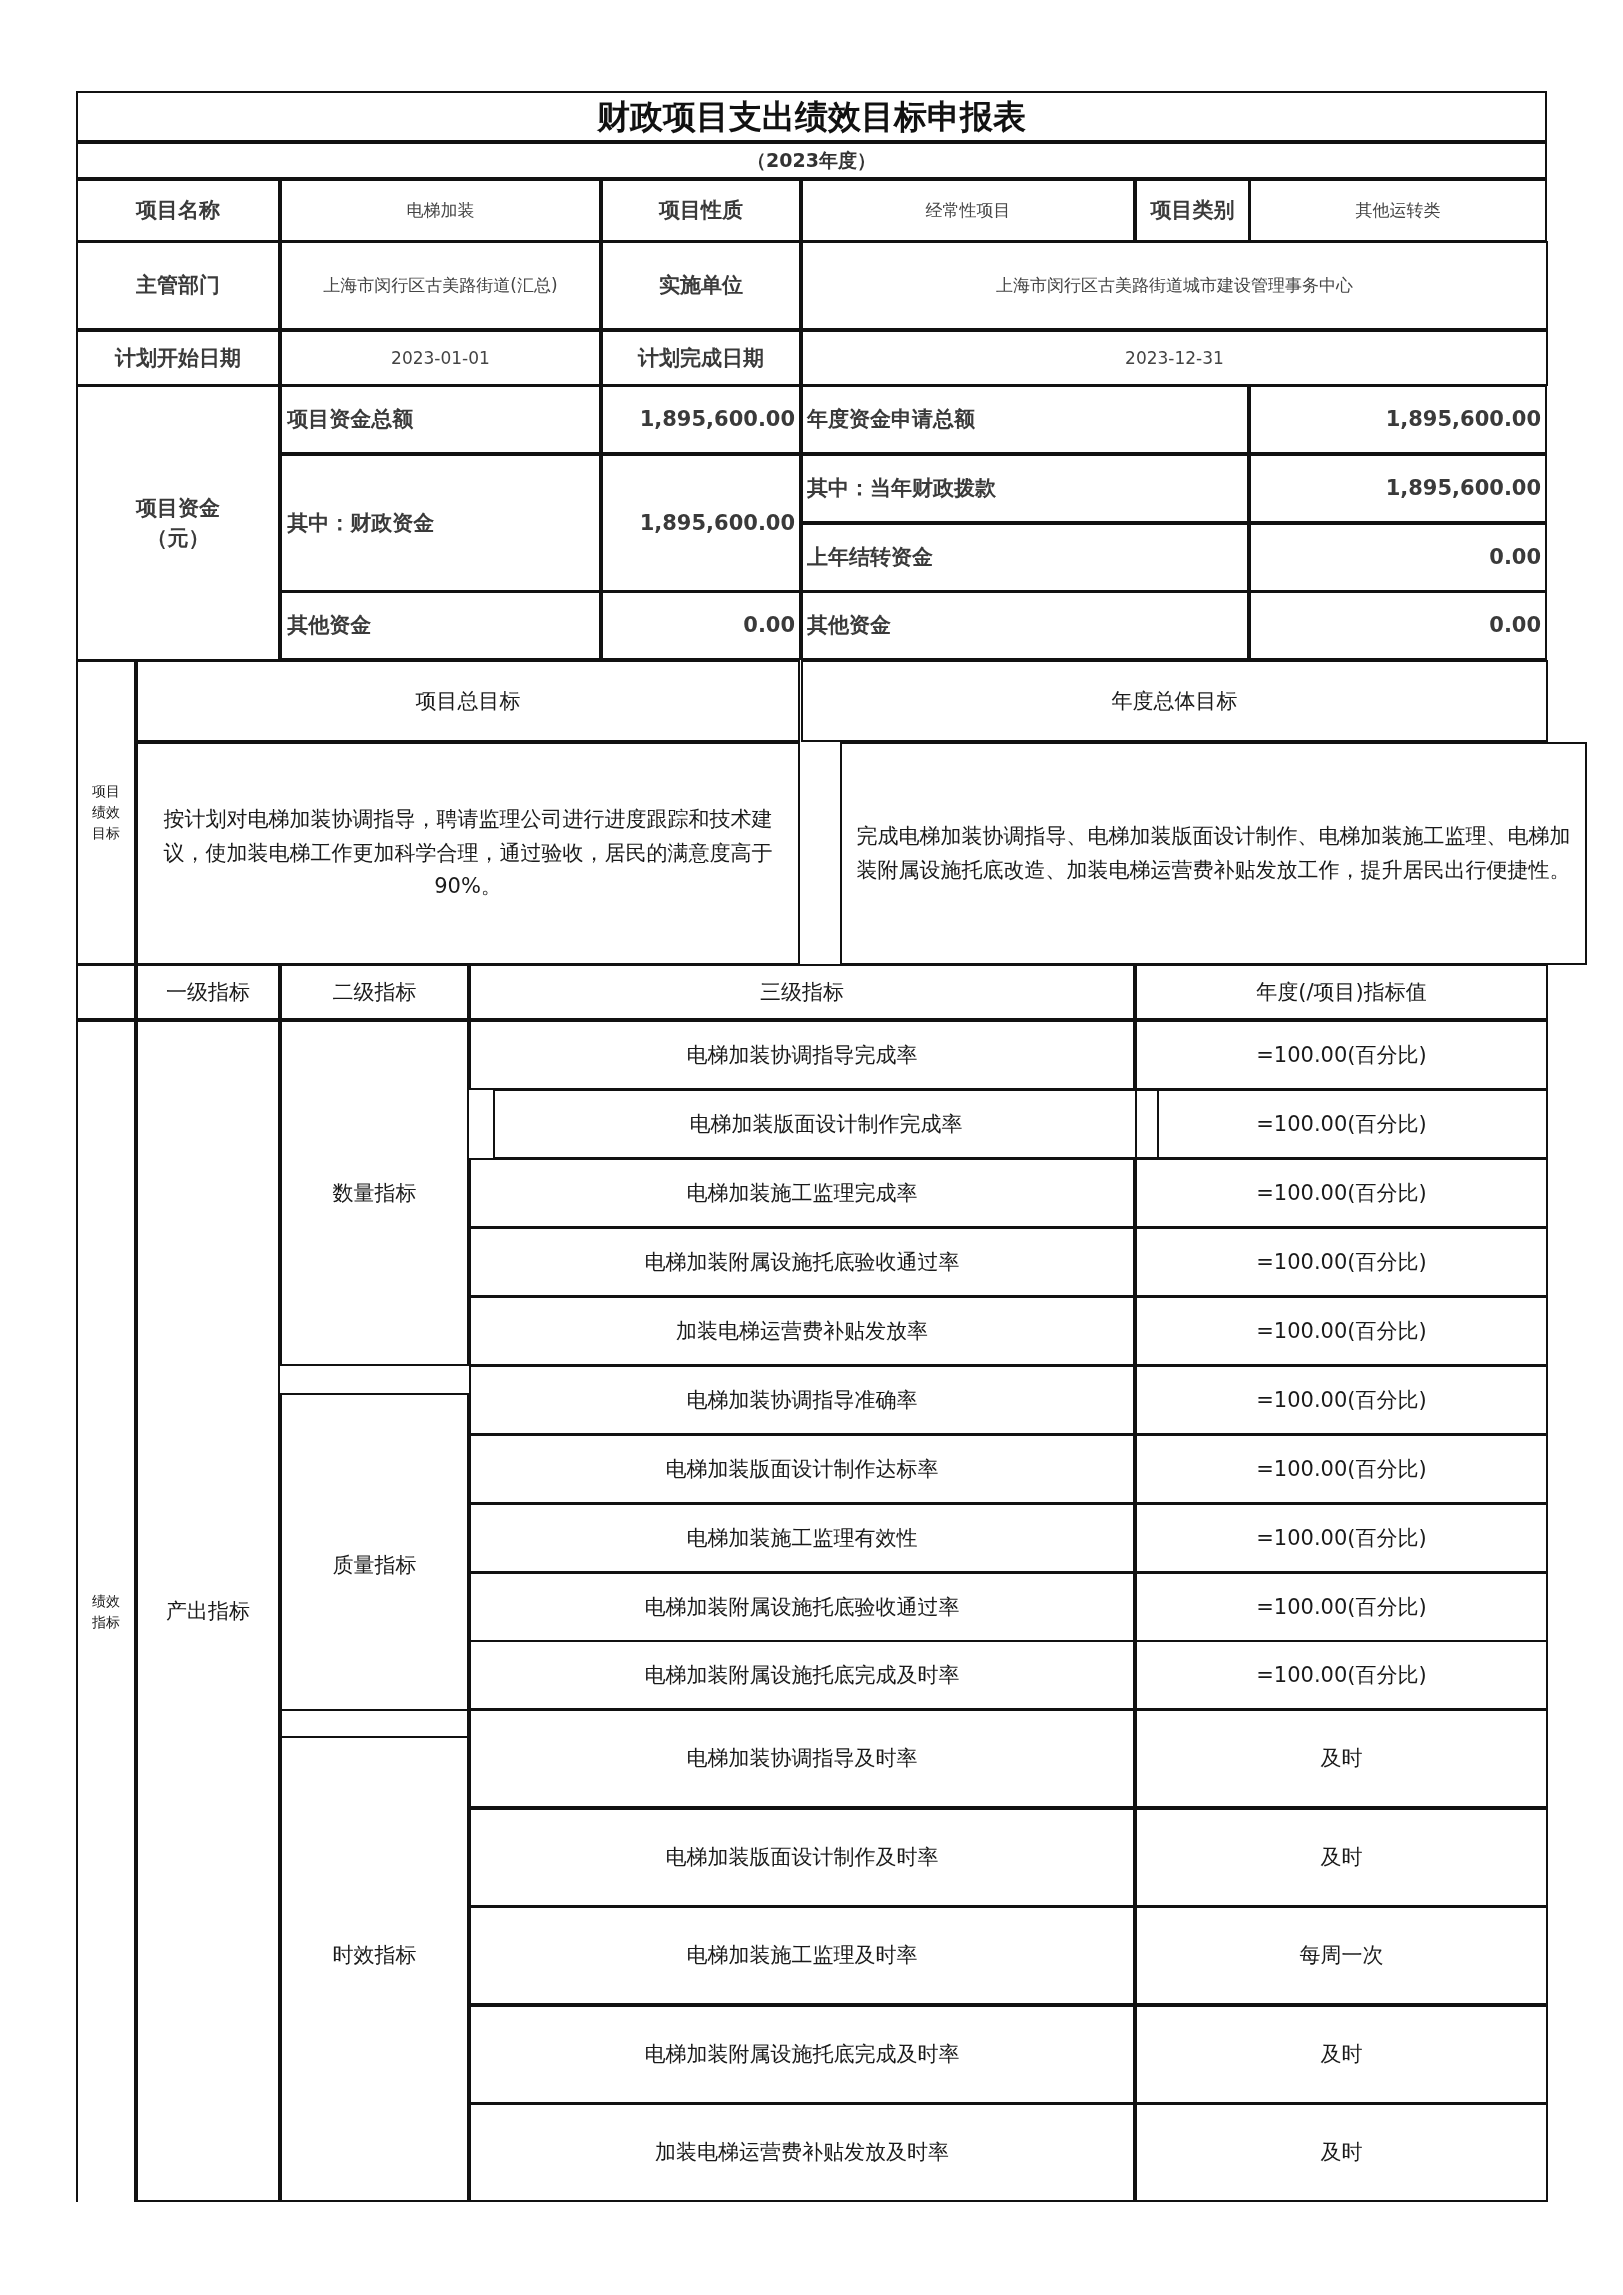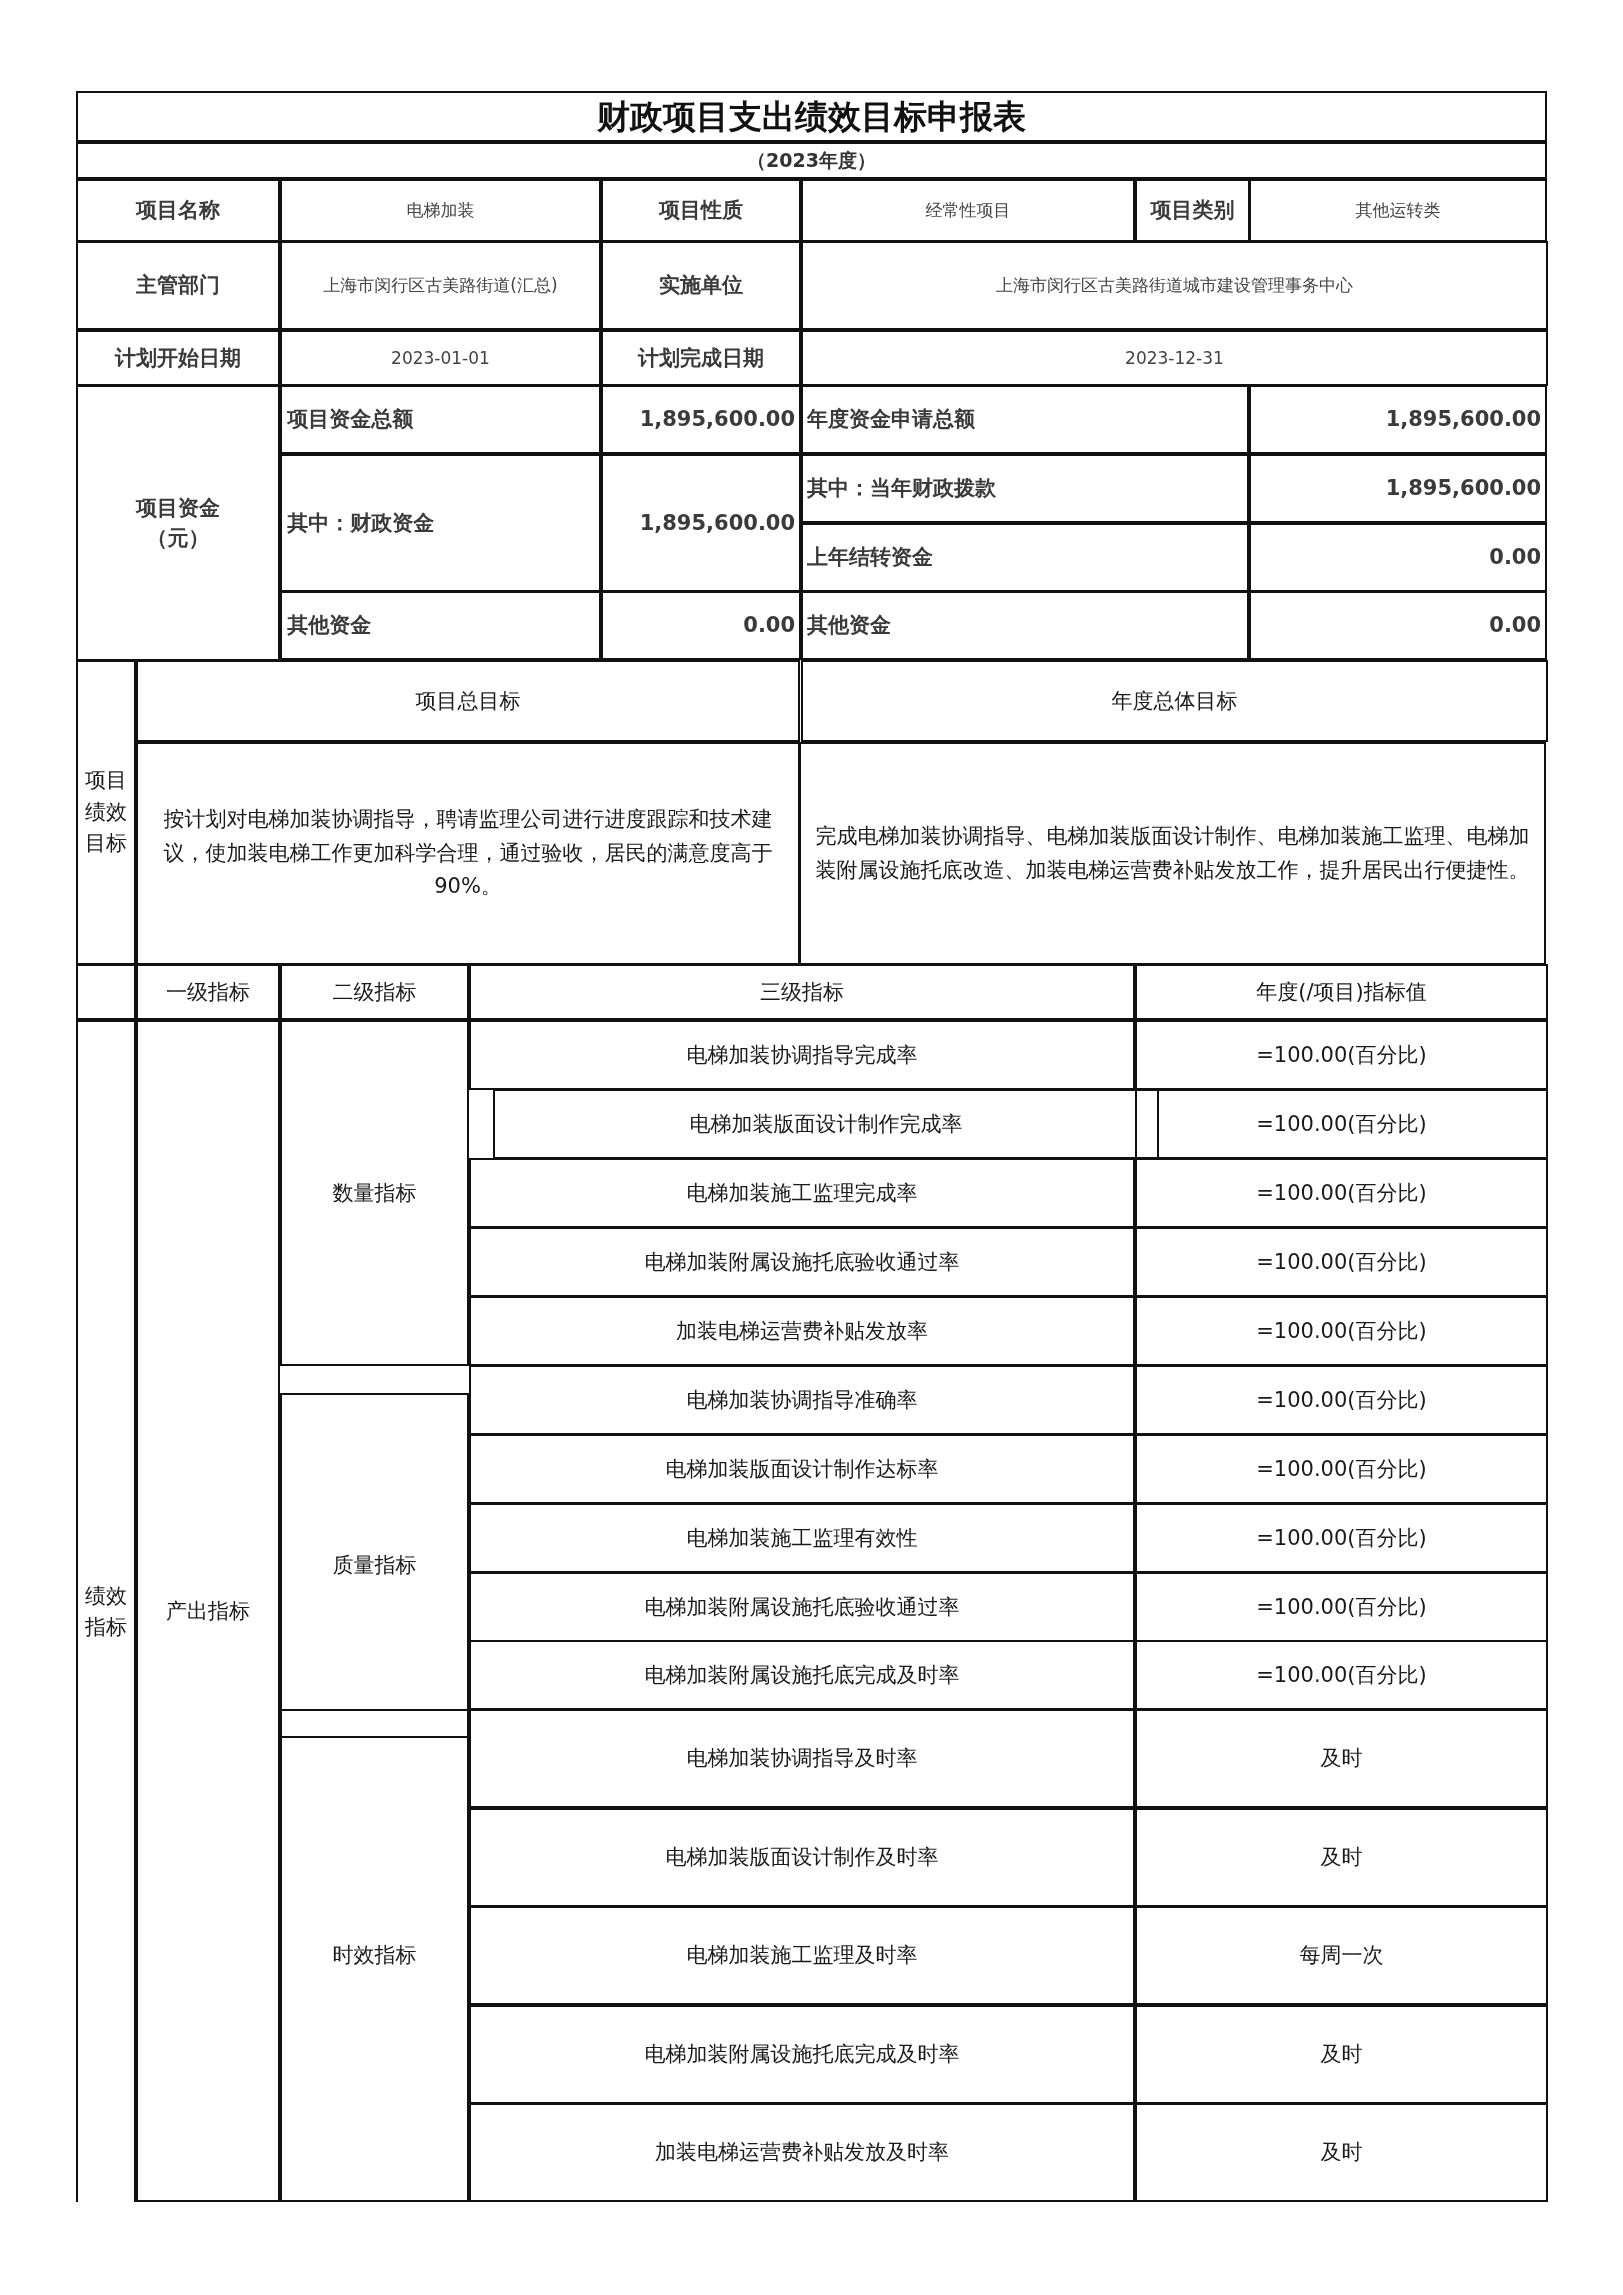"项目" .vert { font-size: 21px -> 14px }
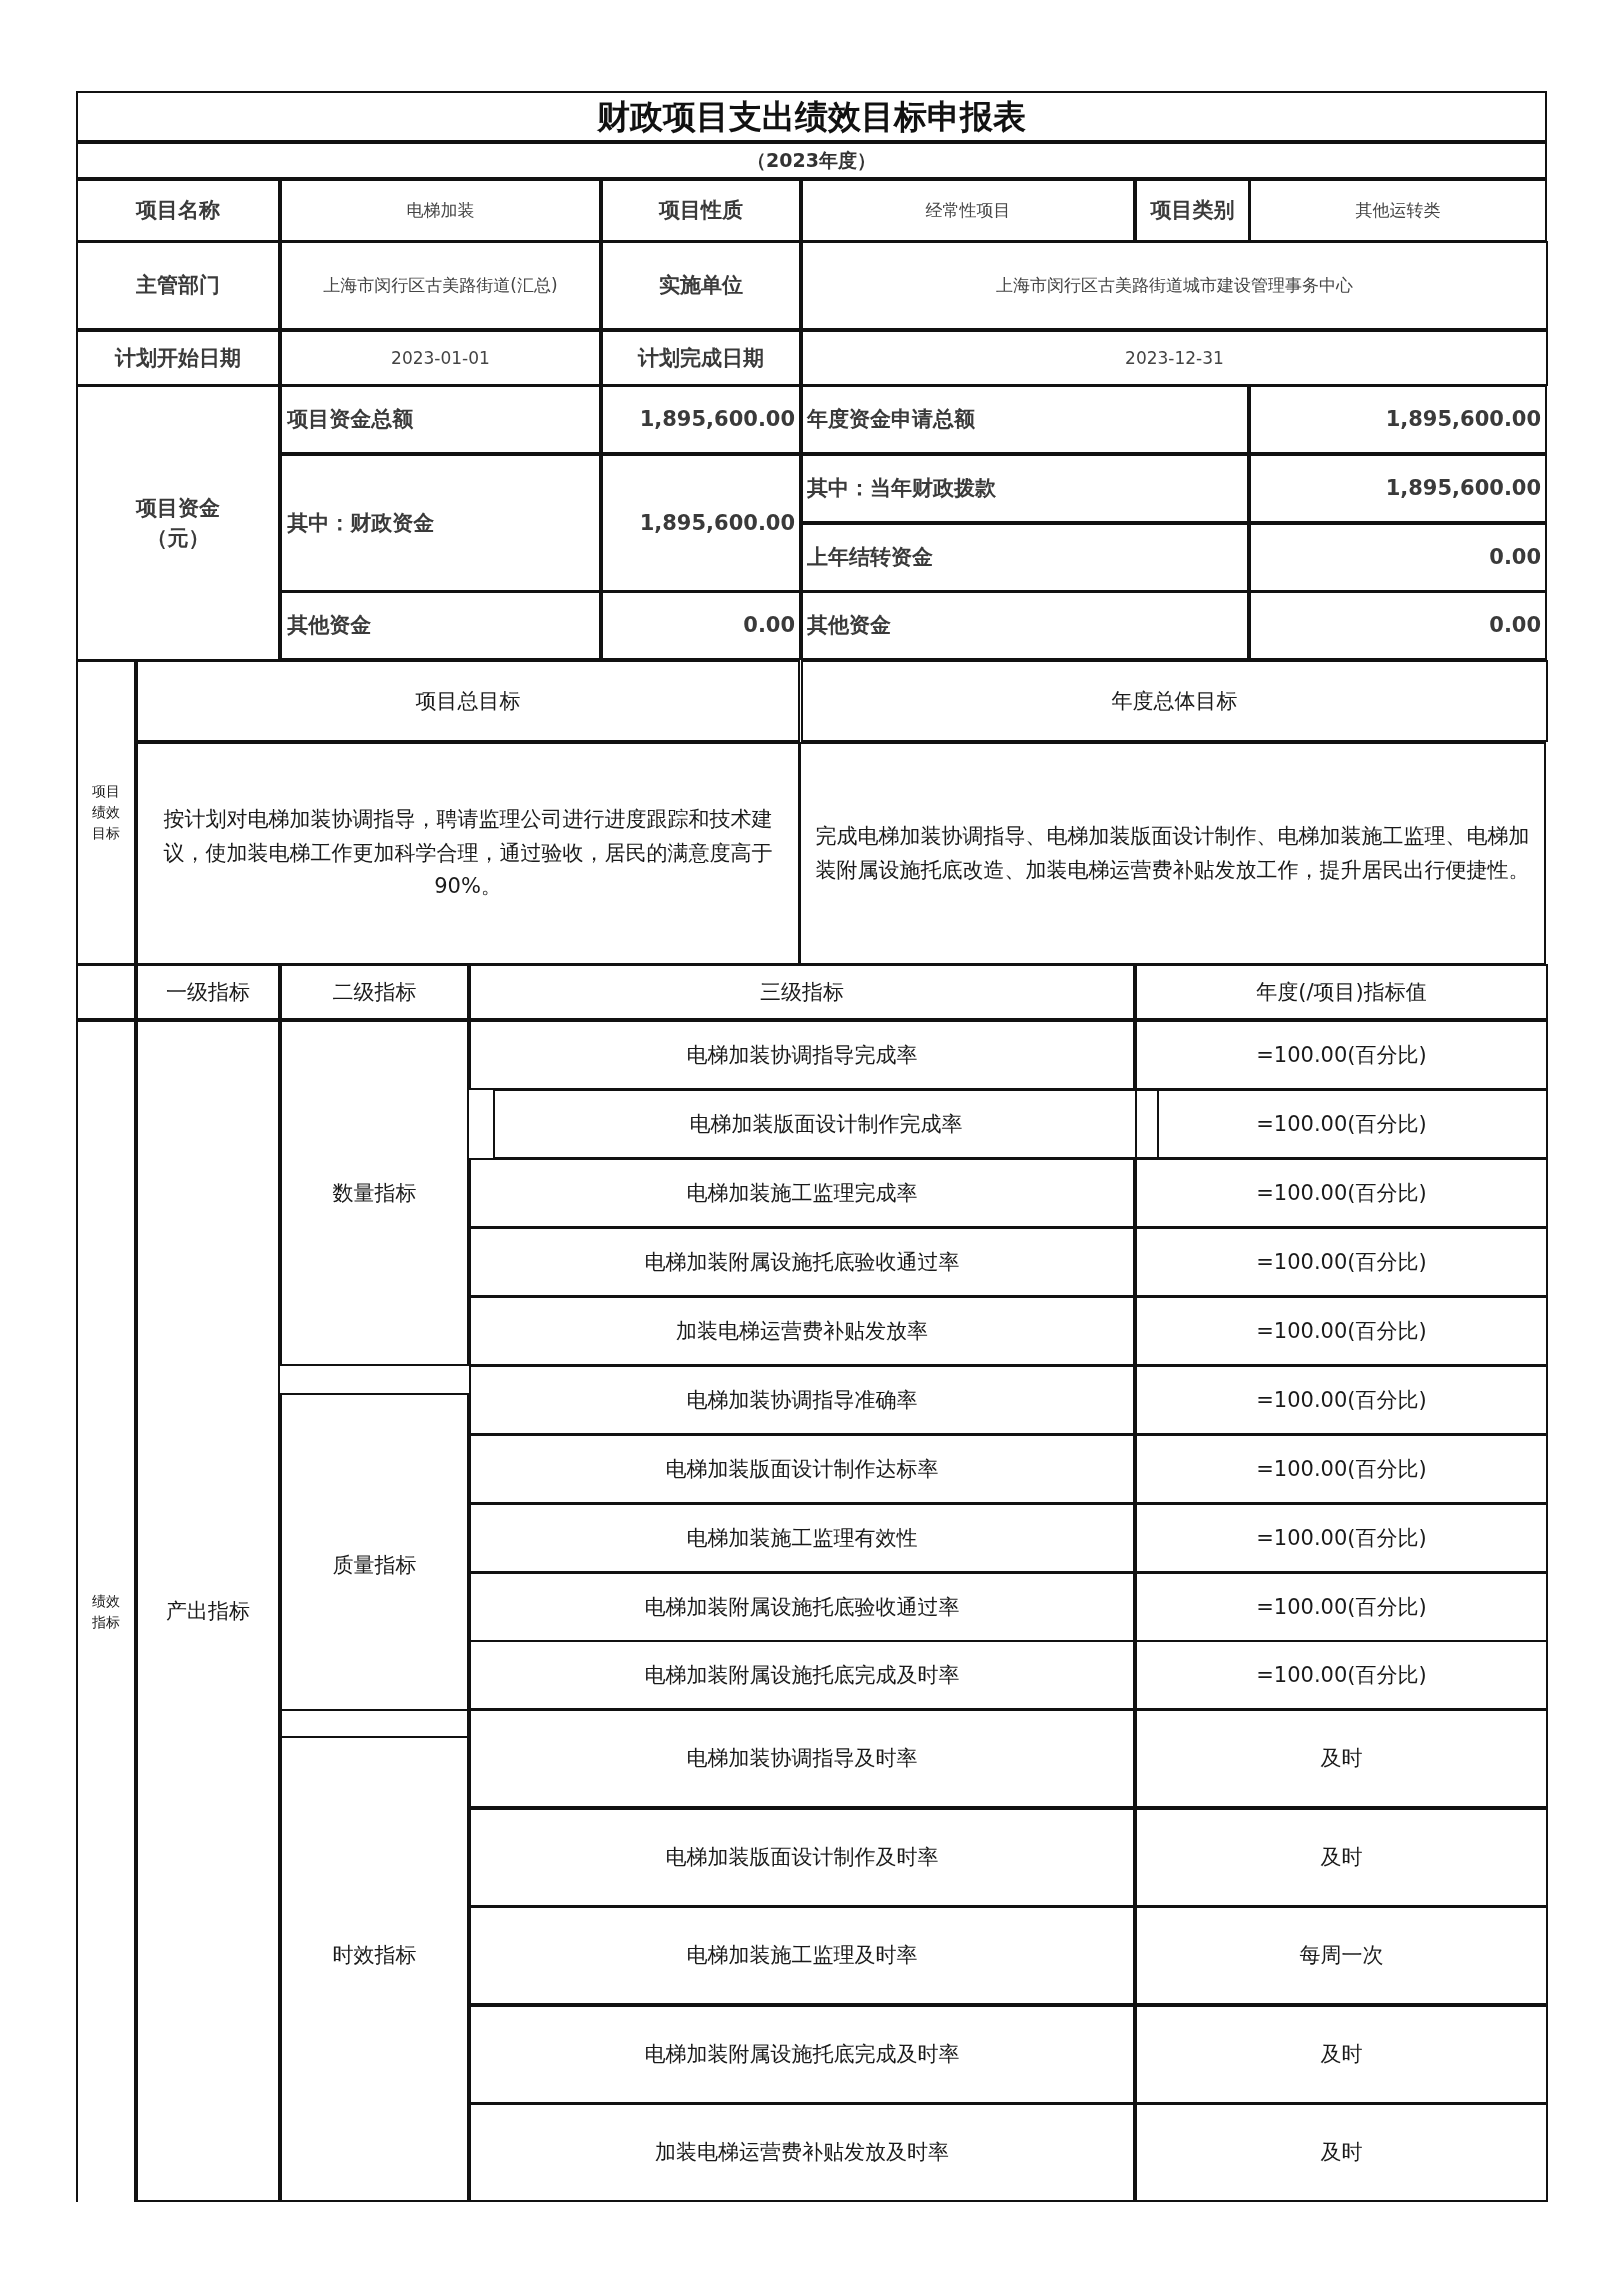"完成电梯加装协调指导、电梯加装版面设计制作、电梯加装施工监理、电梯加装附属设施托" div.c { left: 800px -> 841px }
